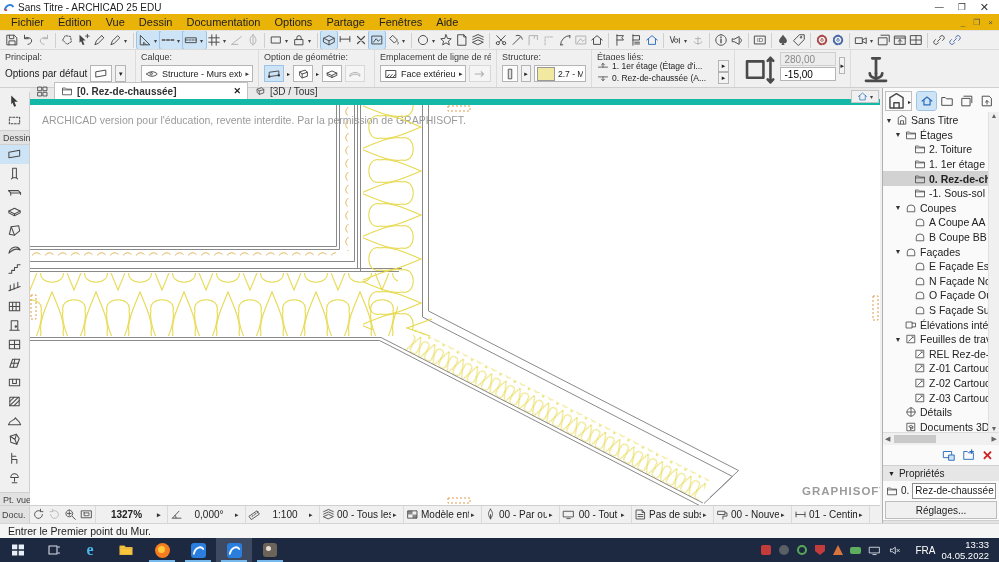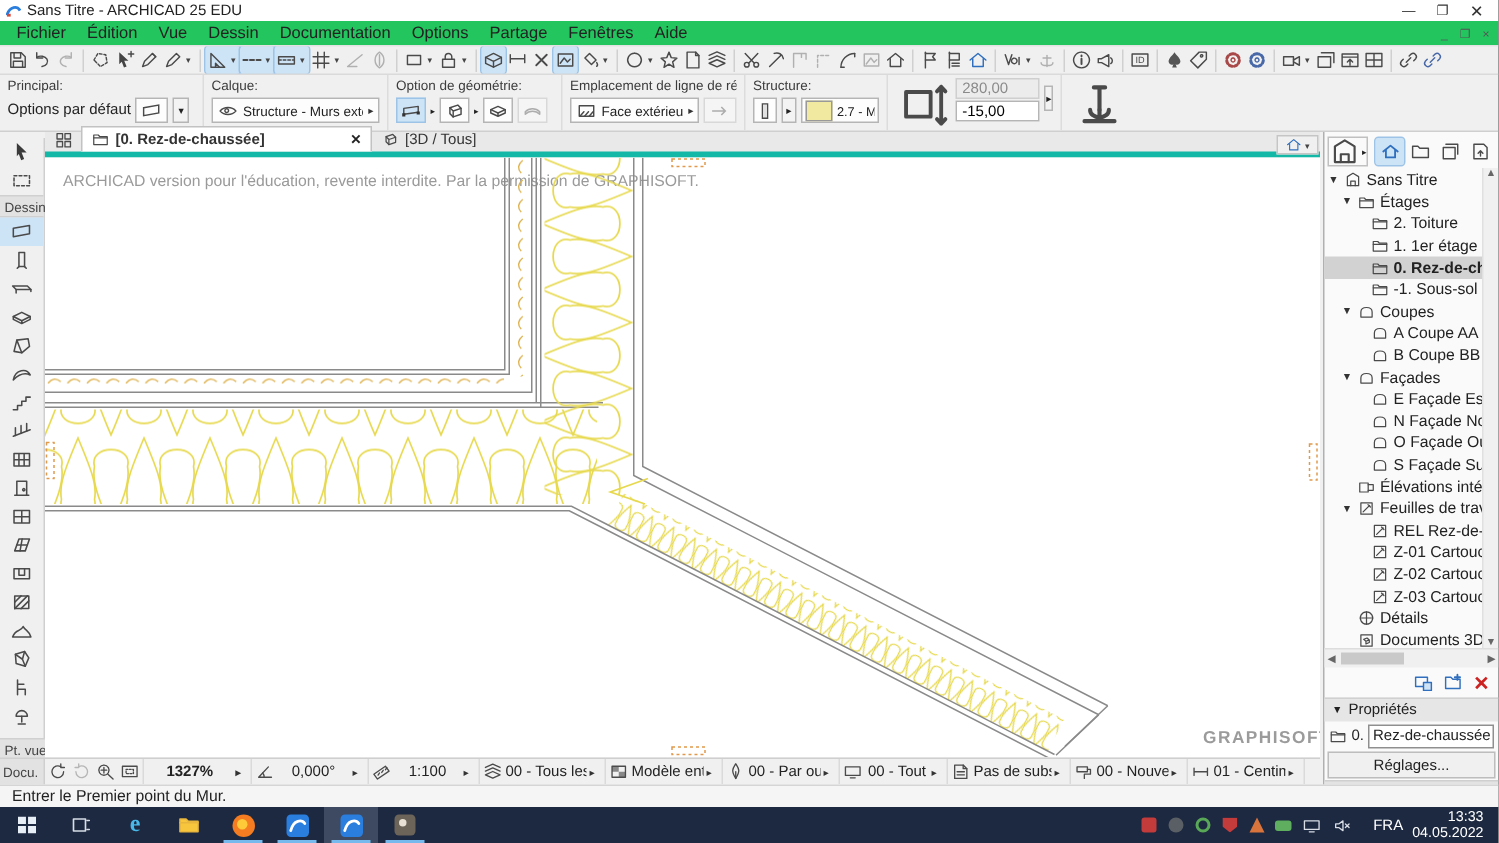"Fichier Édition Vue Dessin Documentation" .menubar { background: #22c55e -> #eab308 }
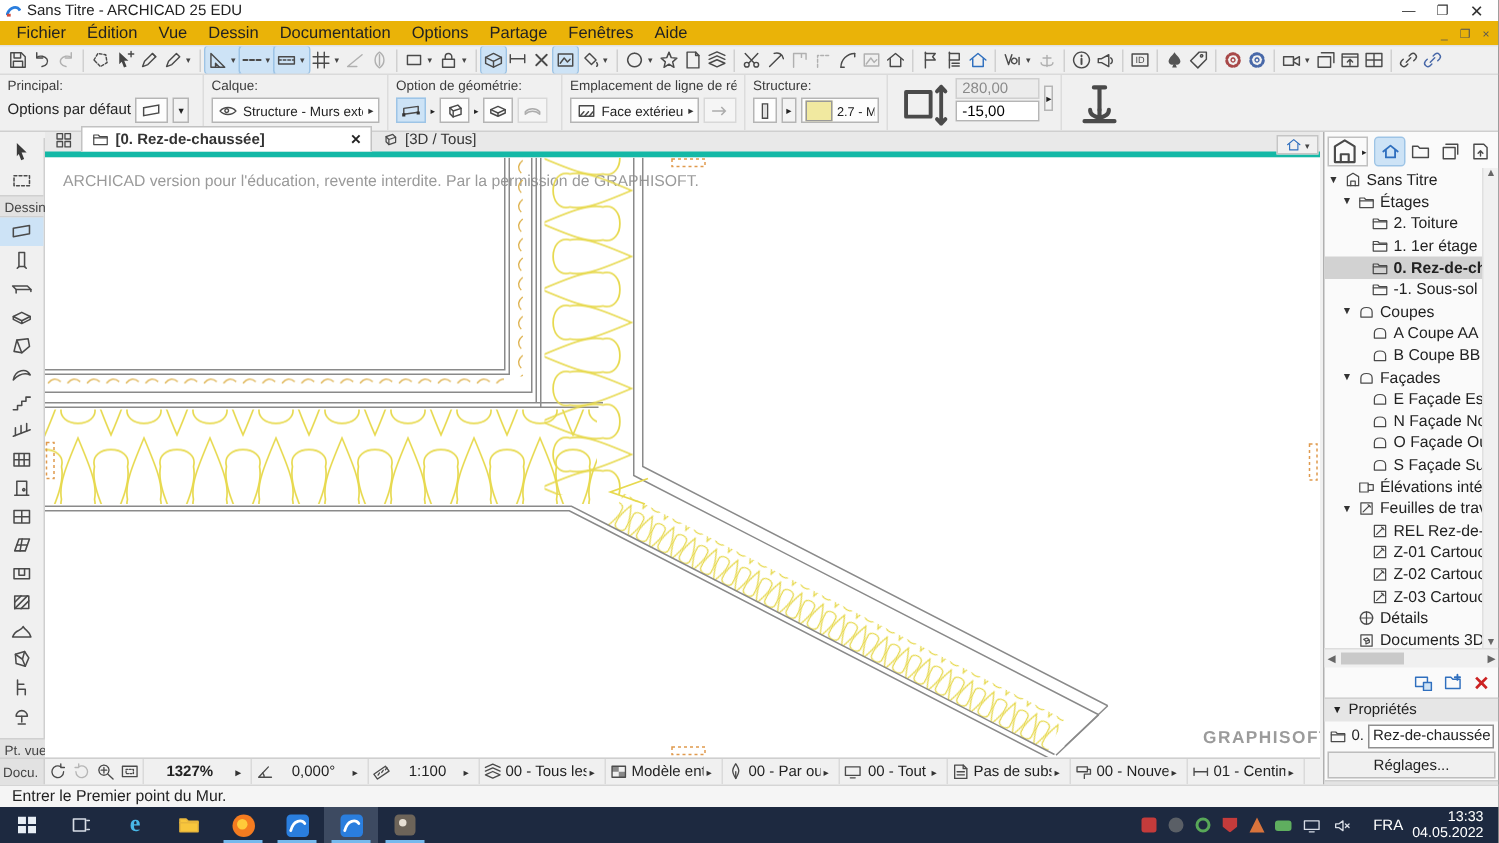"Étages liés:" div.ibsec { html: none -> <div> <div>Étages liés:</div> <div> <svg> <path></path> <path></path> </svg> <span>1. 1er étage (Étage d'i...</span> <span>▸</span> </div> <div> <svg> <path></path> <path></path> </svg> <span>0. Rez-de-chaussée (A...</span> <span>▸</span> </div> </div> }
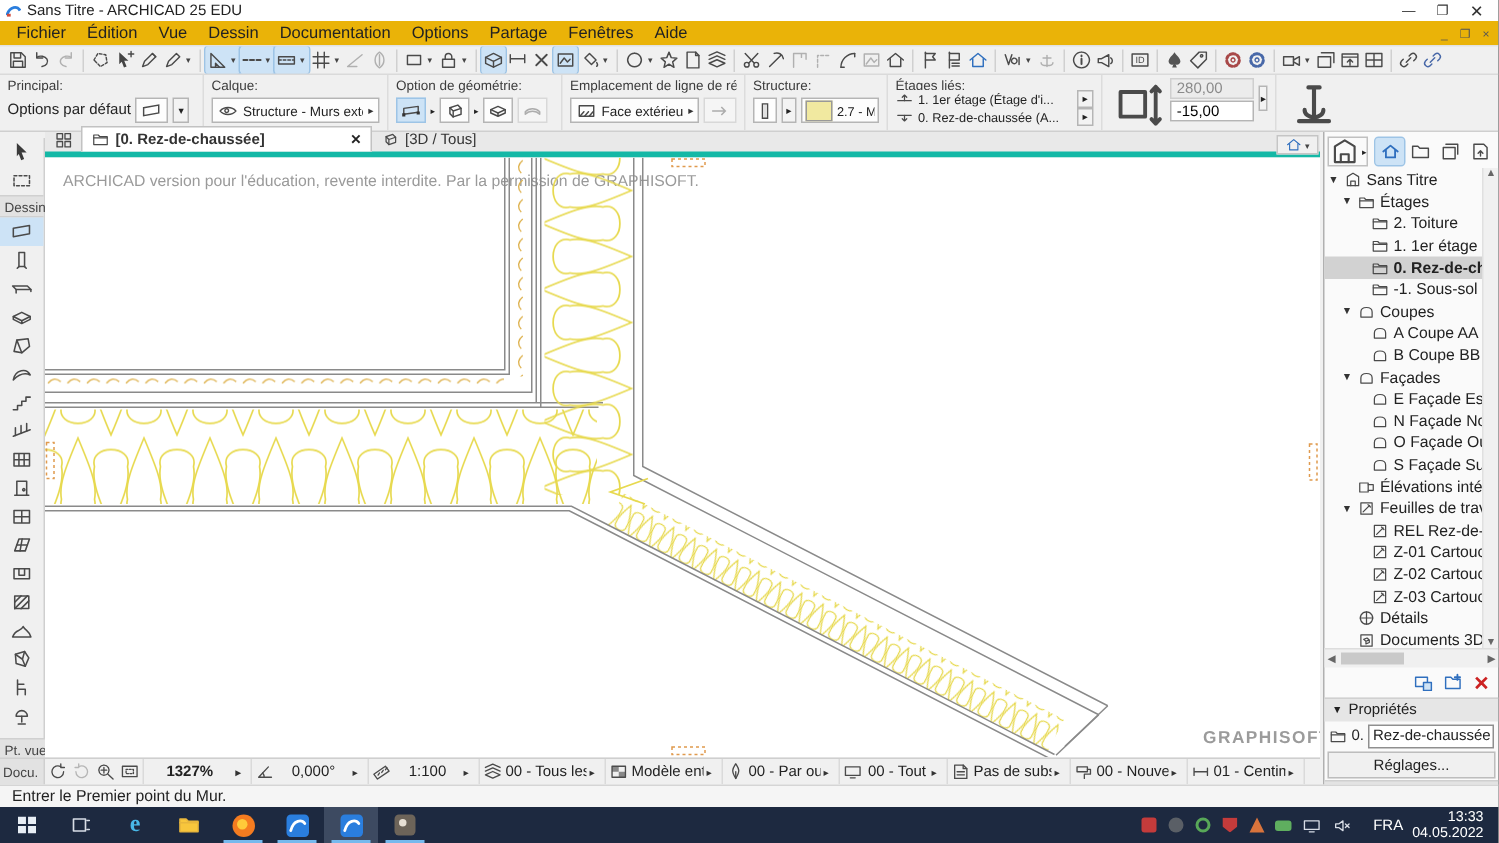"[0. Rez-de-chaussée]" .tabbar { border-bottom: 4px solid #14b8a6 -> 6px solid #14b8a6 }
